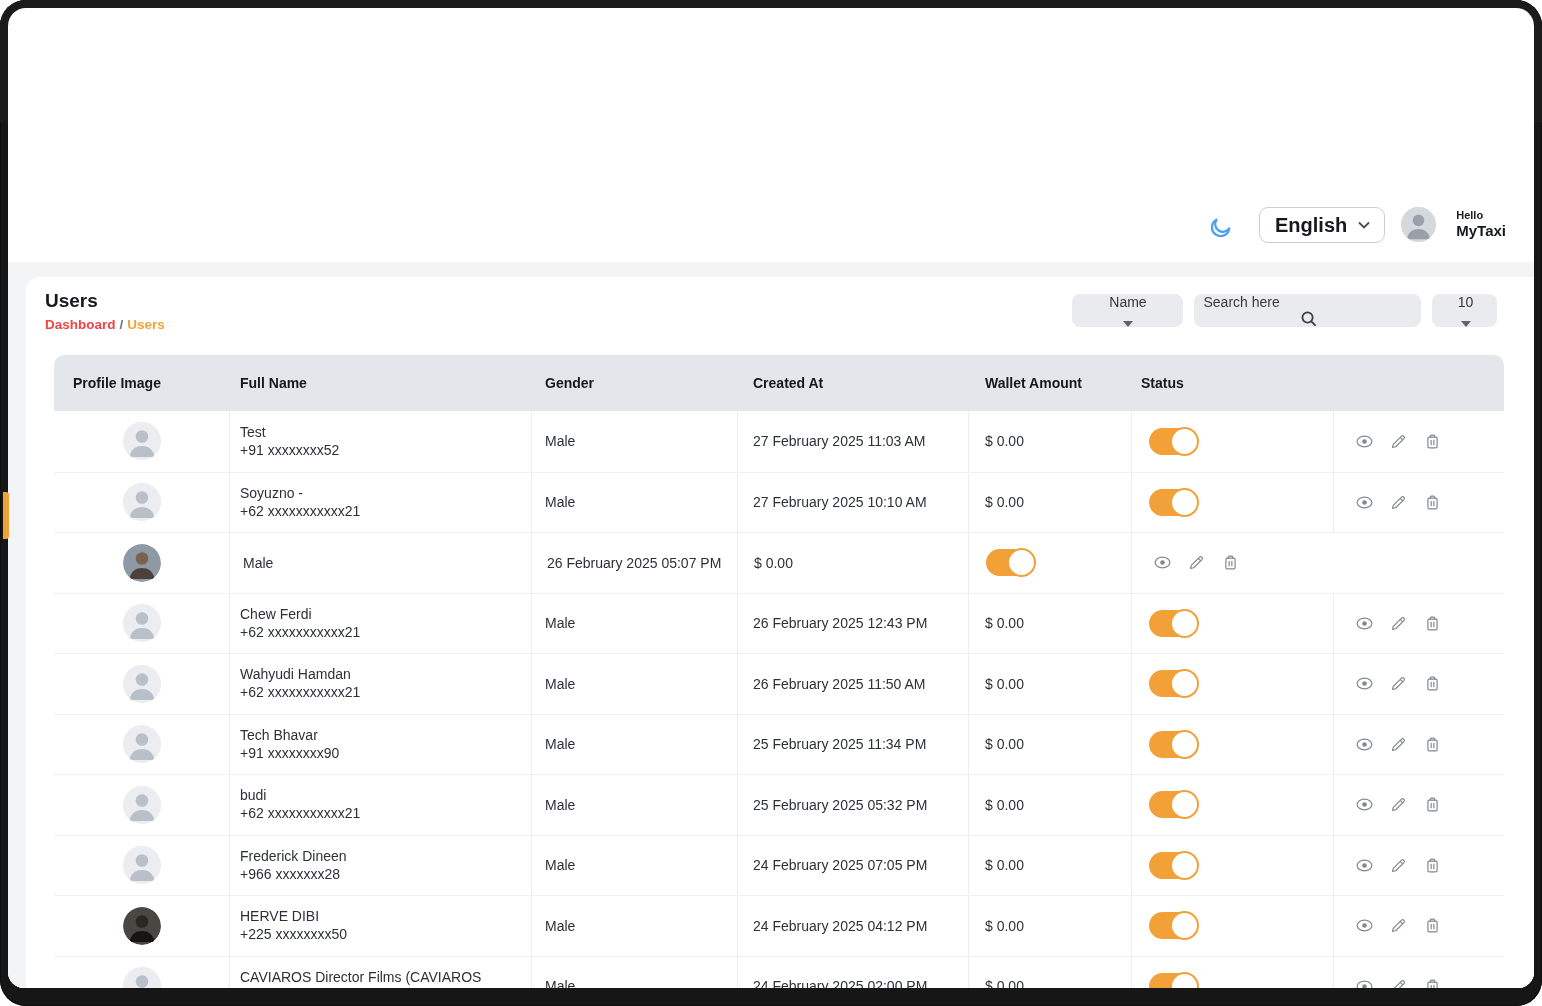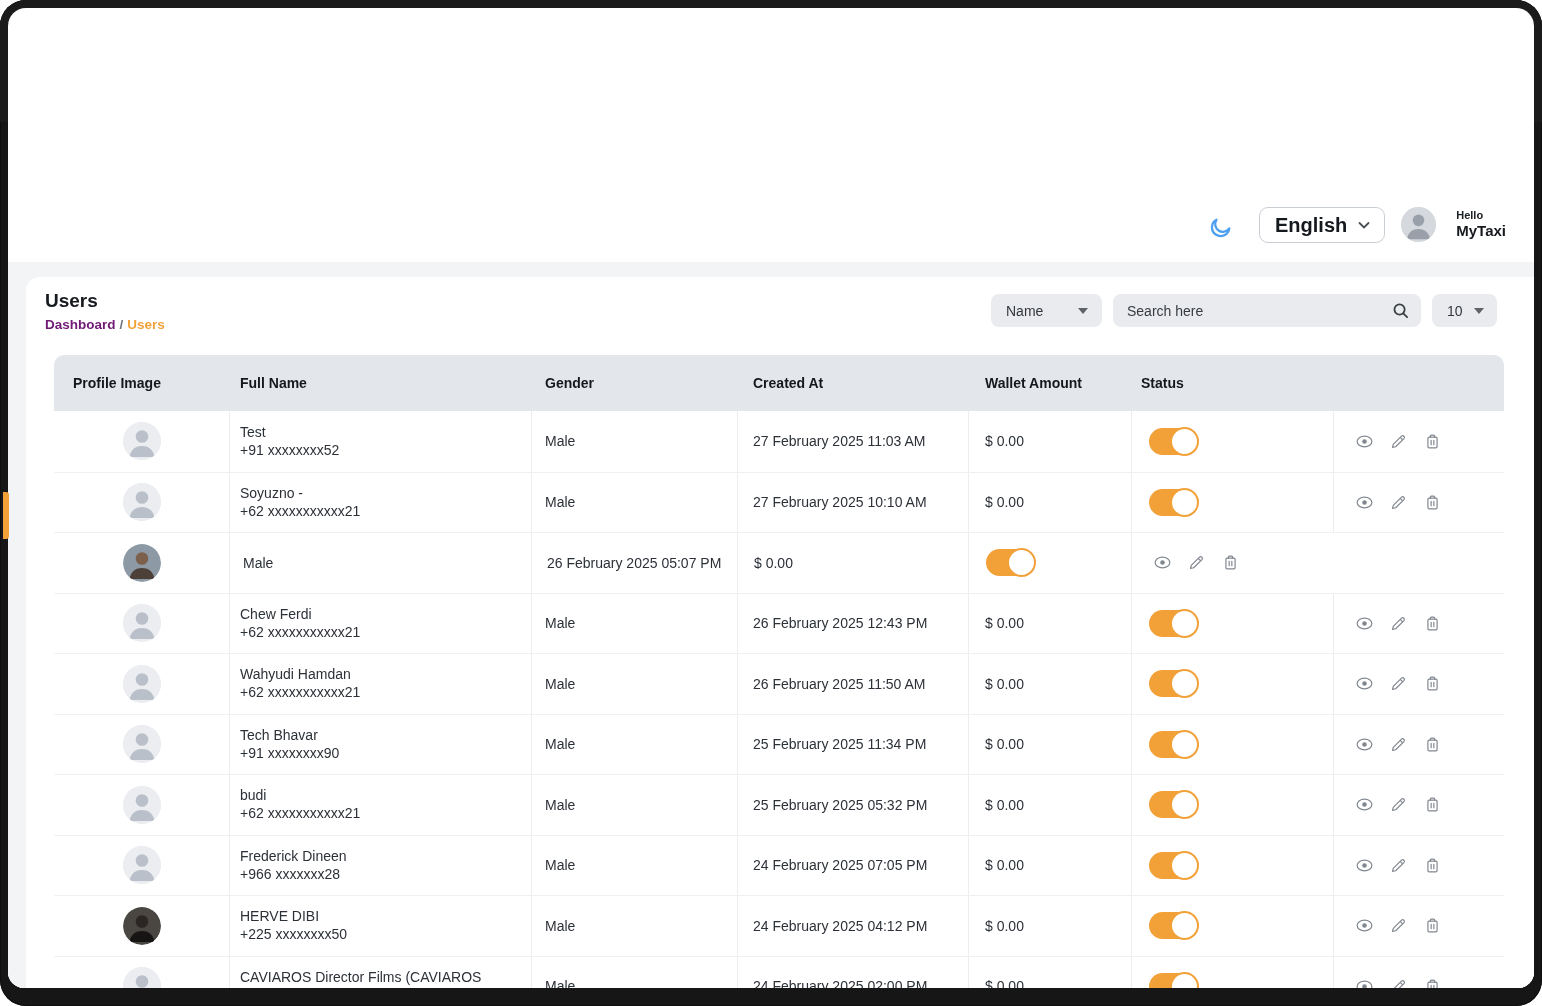"Name" .pill { flex-direction: none -> column }
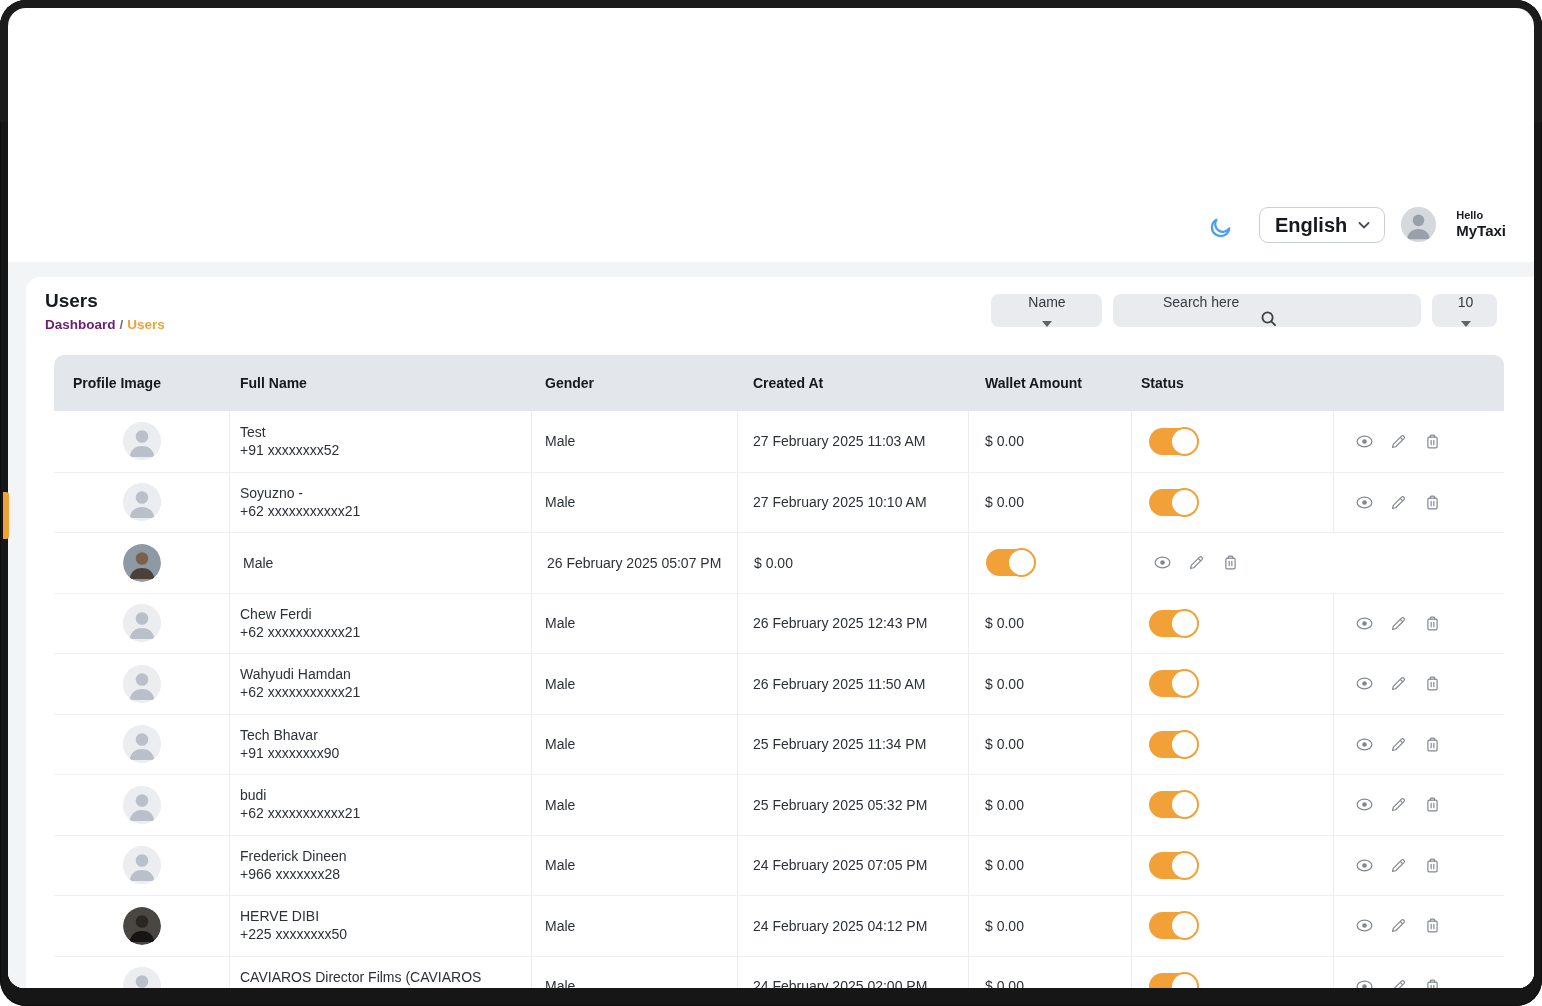"Search here" .search-box { width: 308px -> 227px }
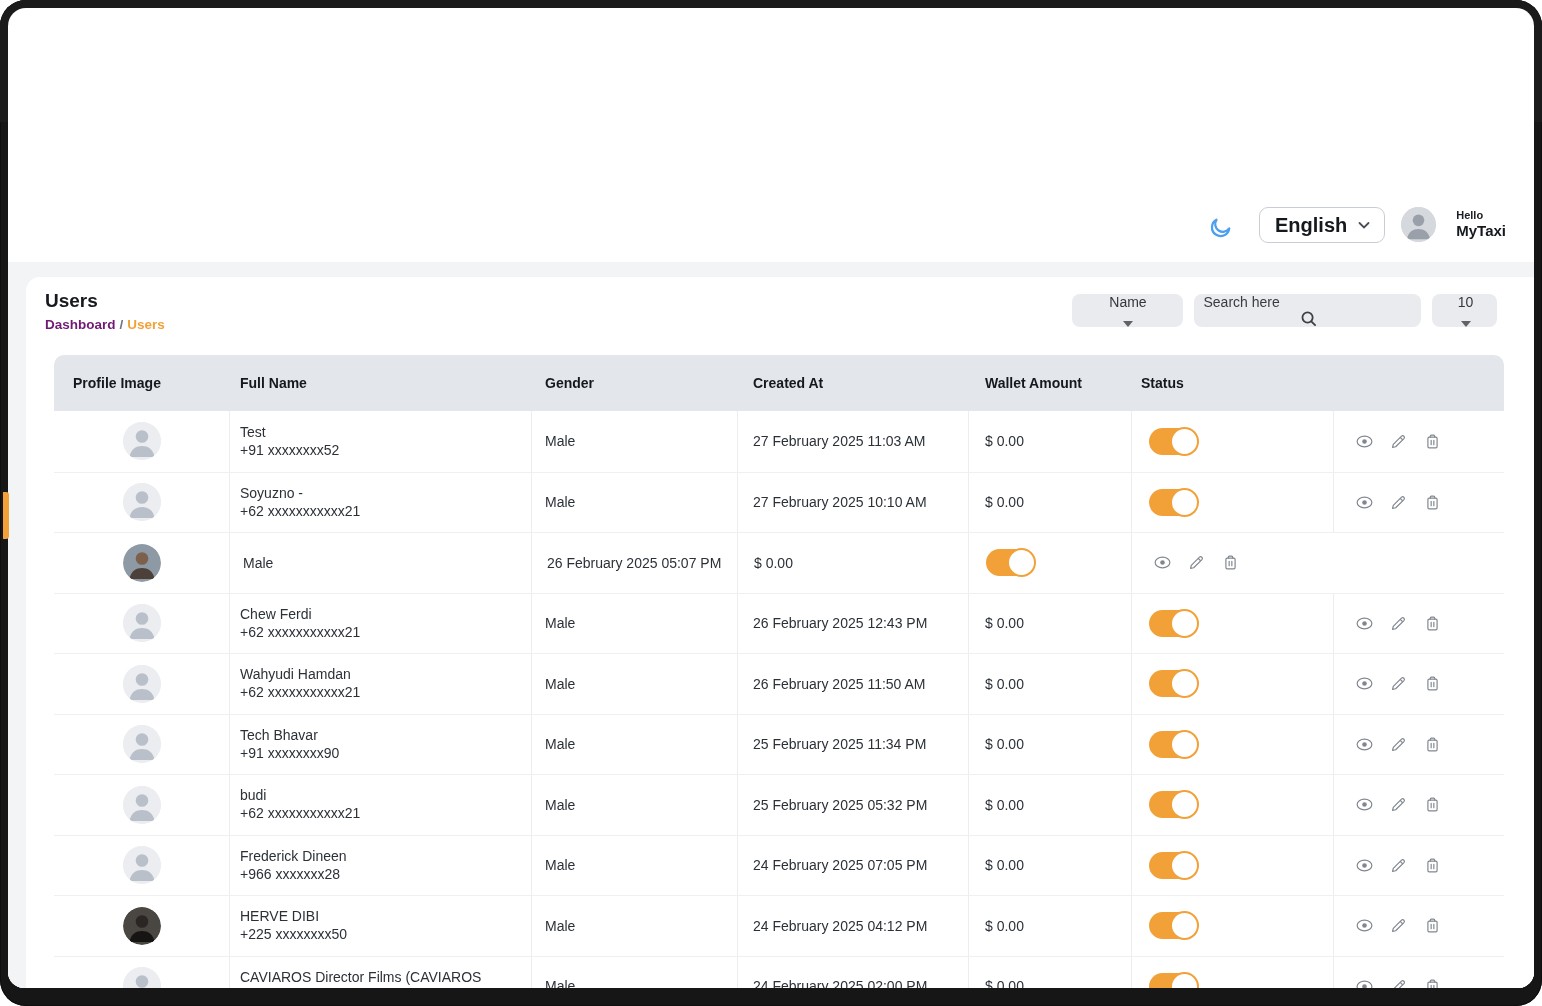"Dashboard" .breadcrumb .bc-root { color: #701a75 -> #ef4444 }
